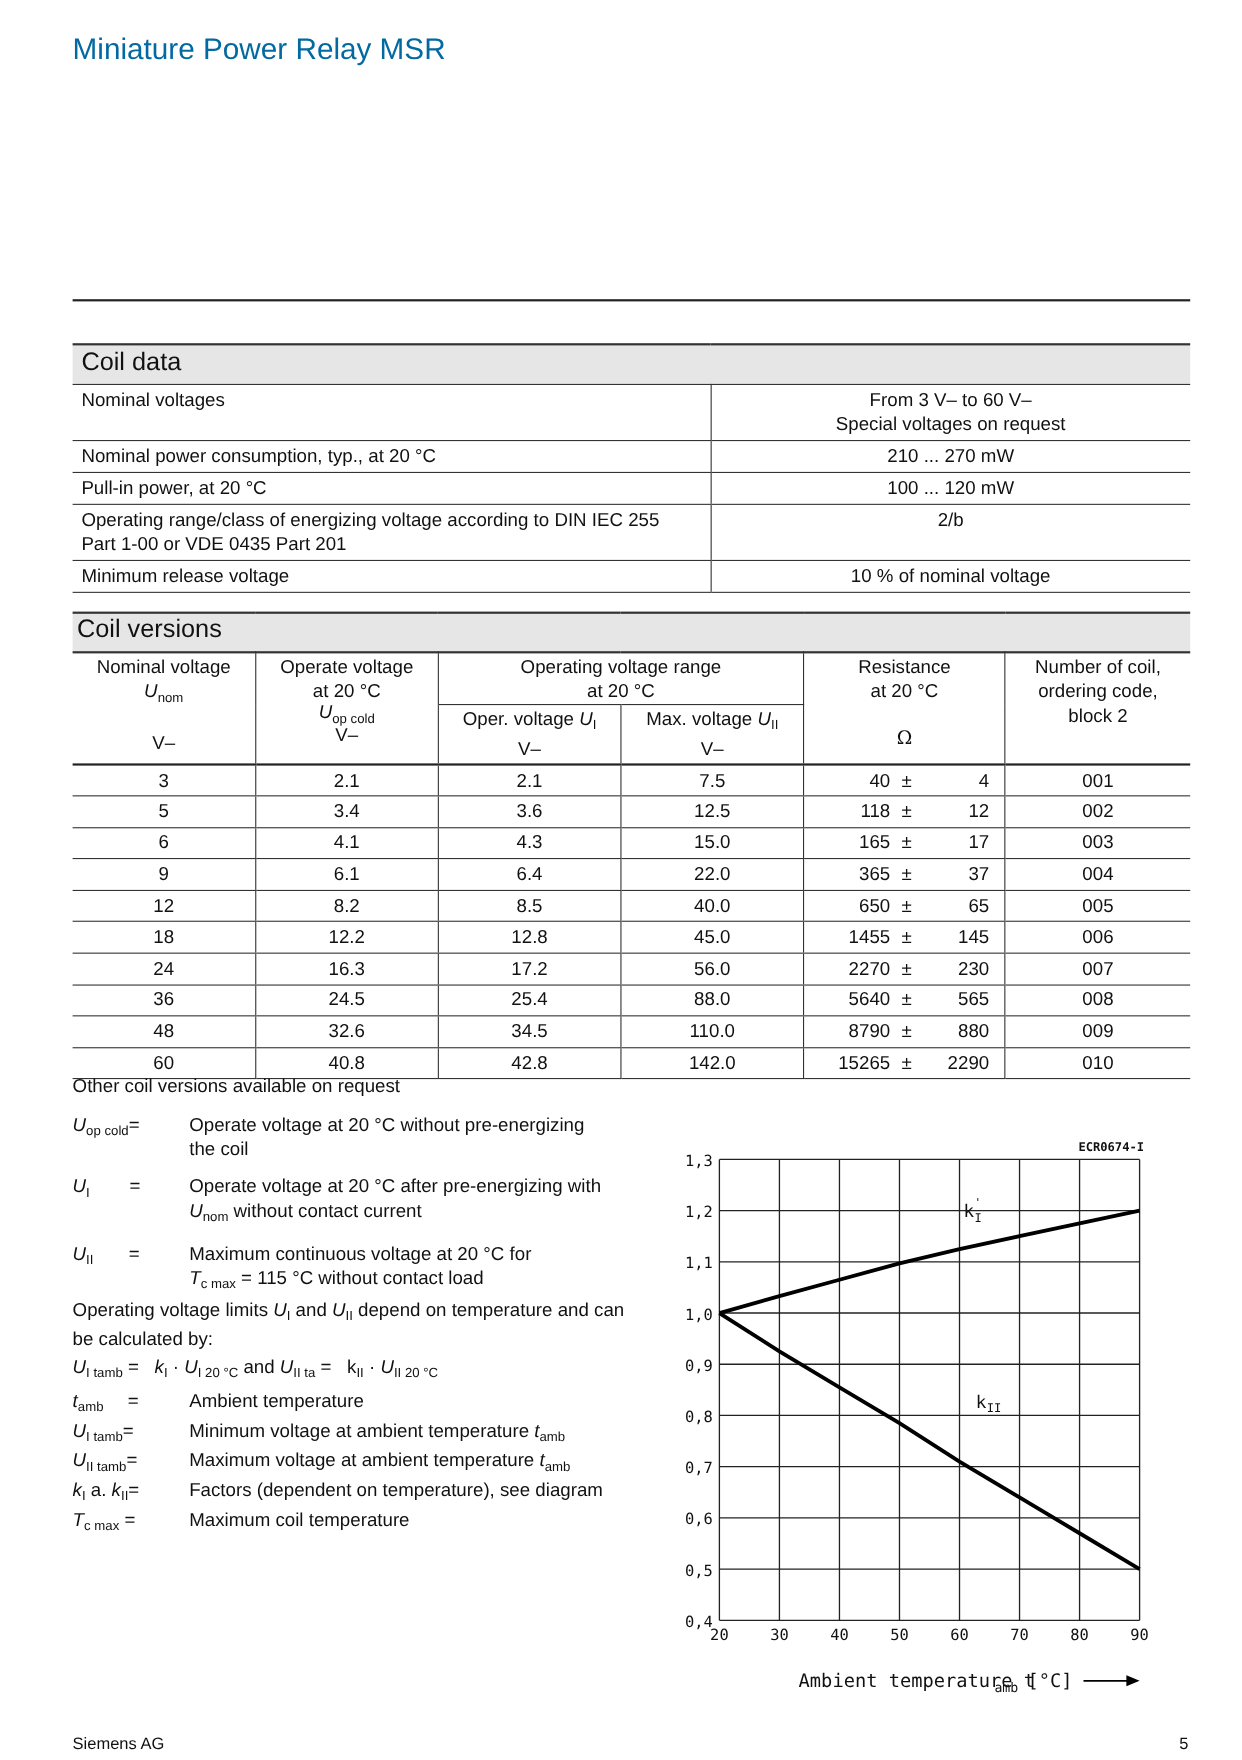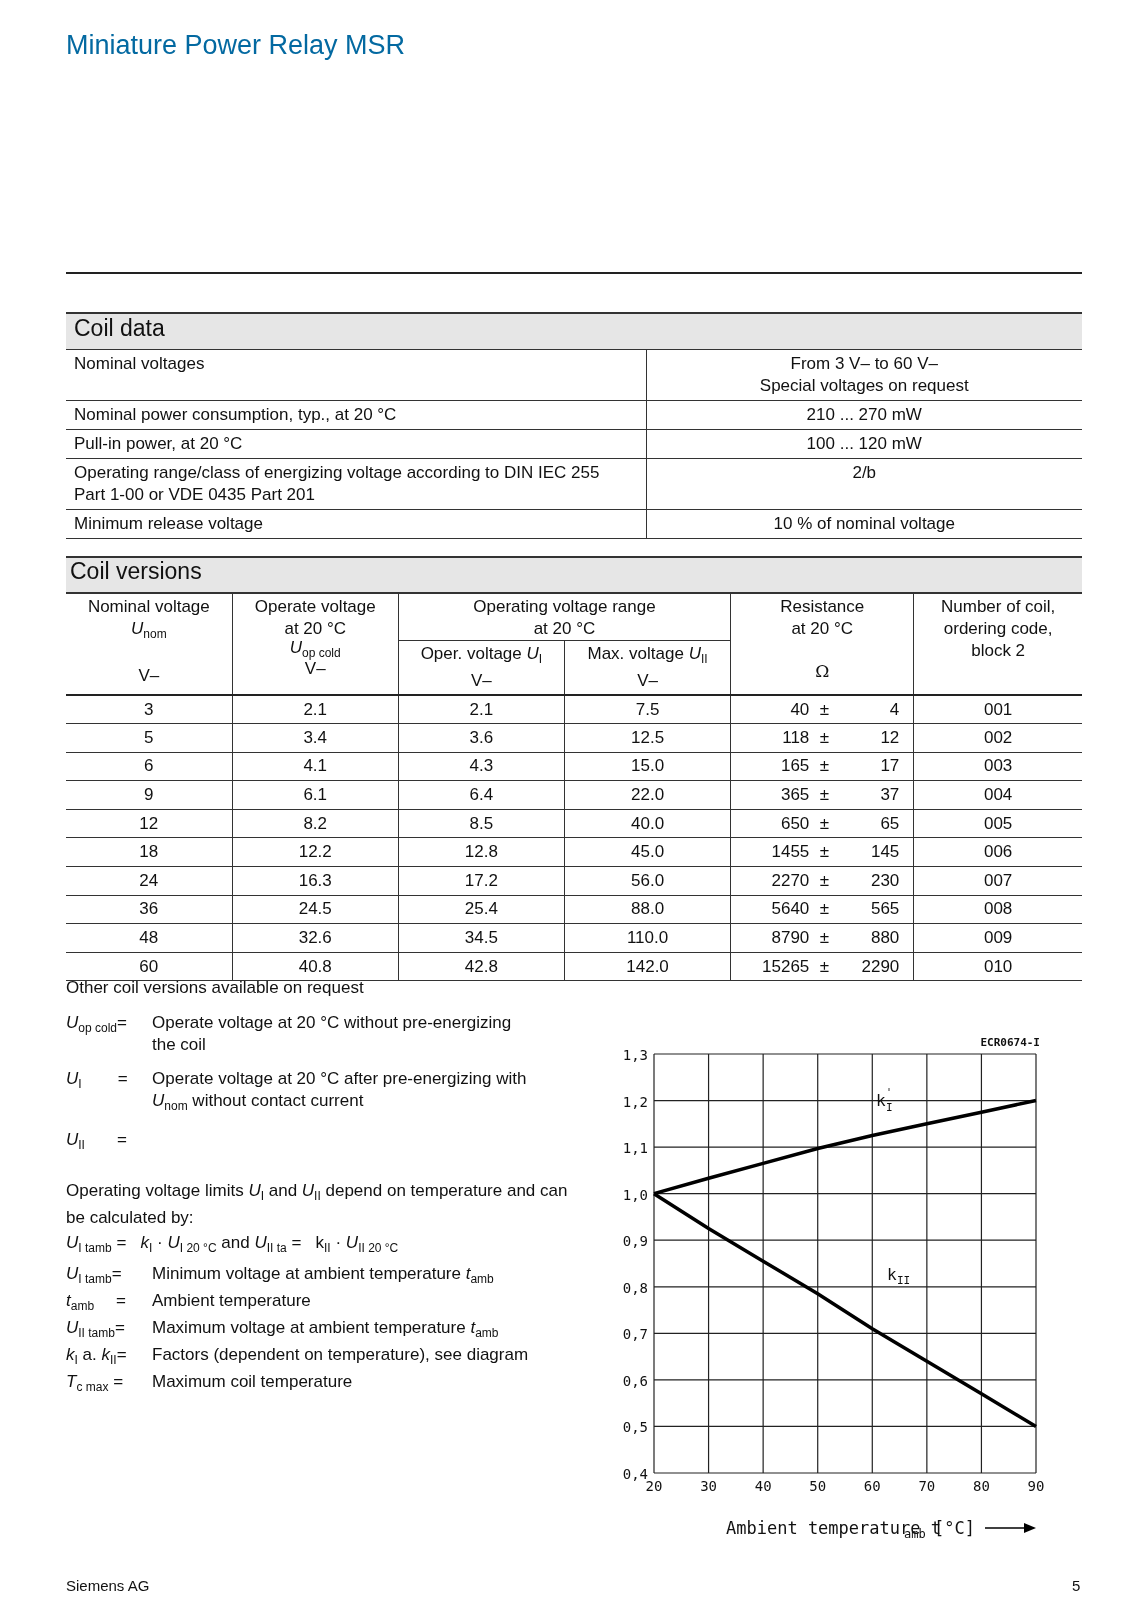"Uop cold=" .def-row { gap: none -> 20px }
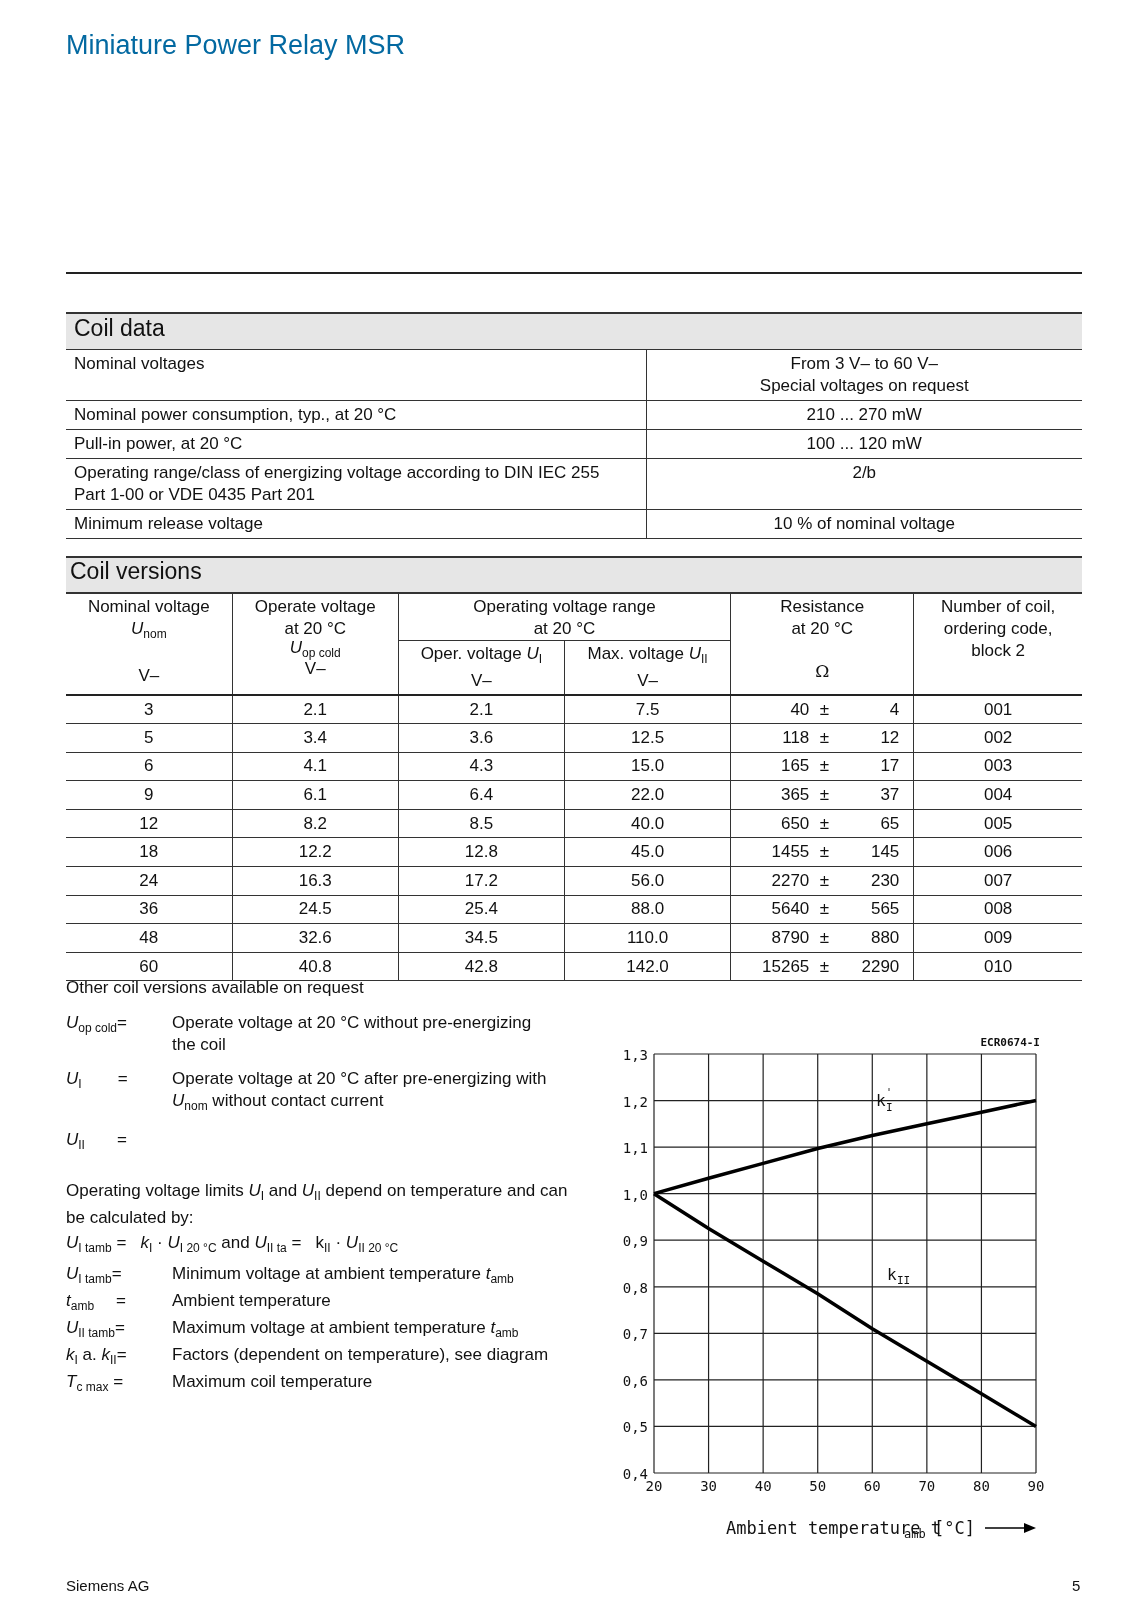"Maximum continuous voltage at 20" div.def-text { html: none -> <div> <div>Maximum continuous voltage at 20 °C for</div> <div><i>T</i><sub>c max</sub><span> = 115 °C without contact load</span></div> </div> }
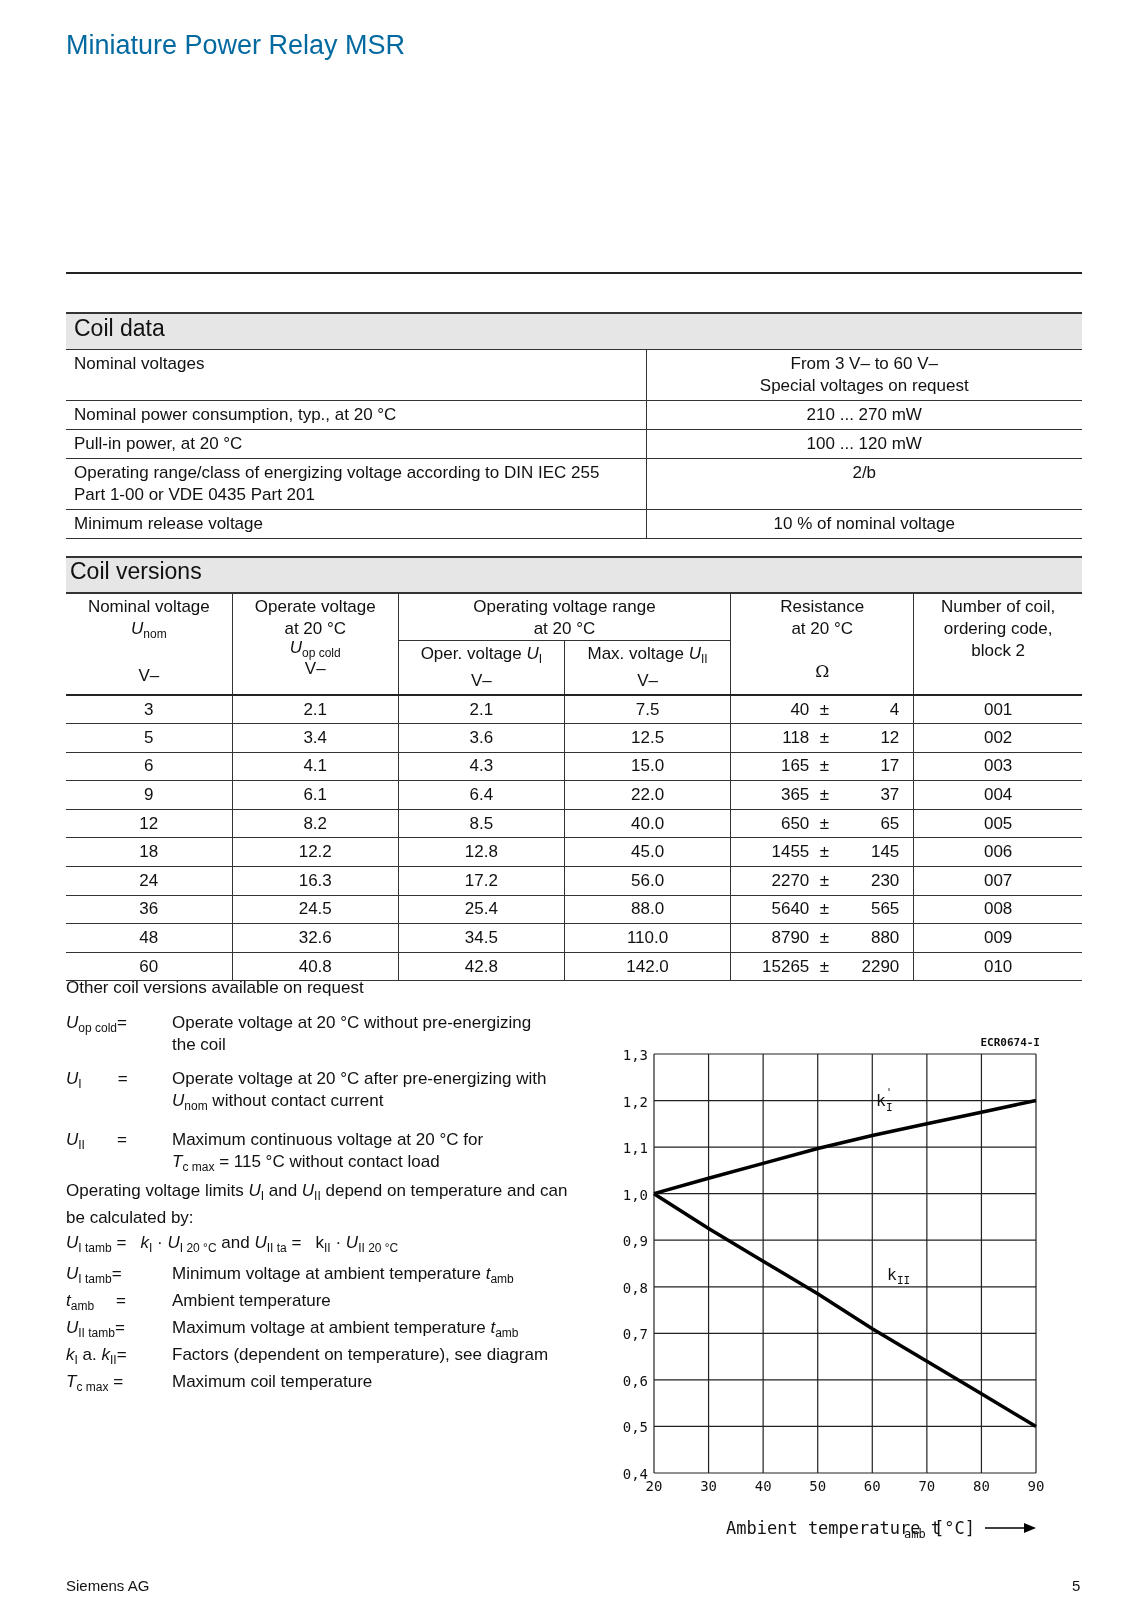"UI tamb=" div.def-row { order: before "tamb =" -> after "tamb =" }
